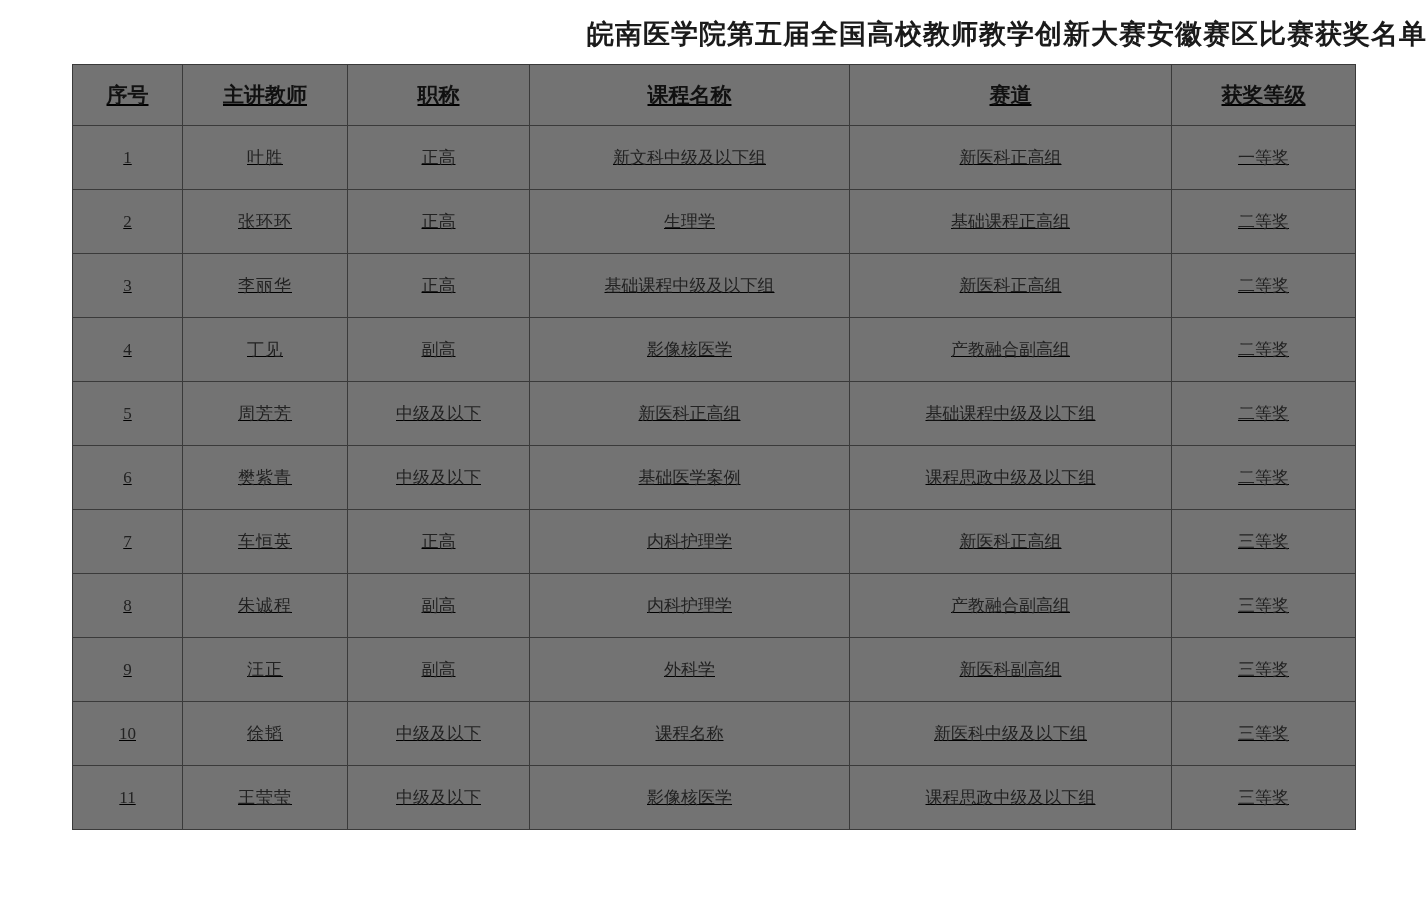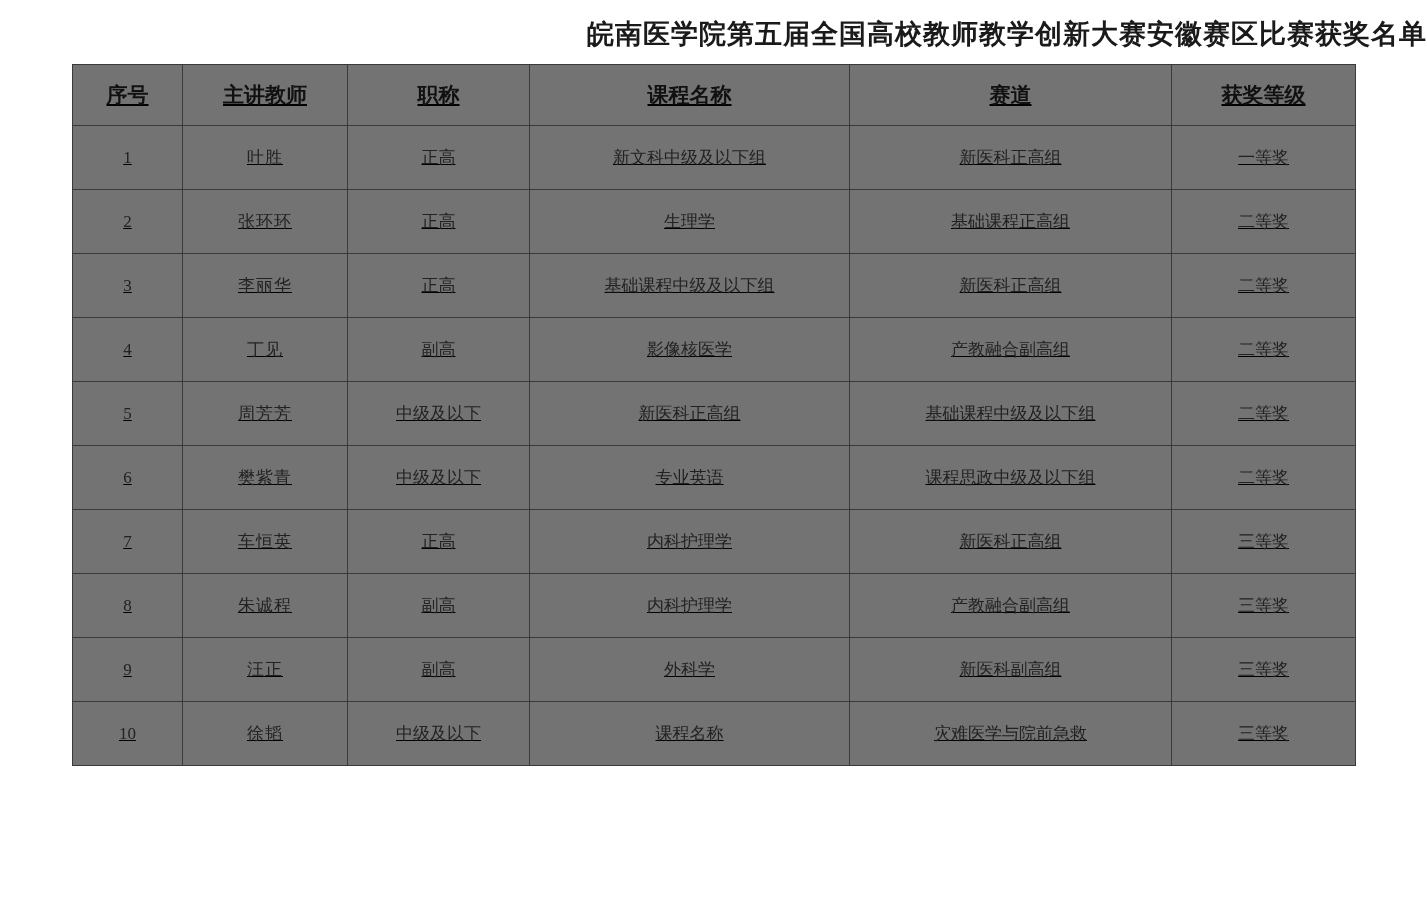"专业英语" td { text: 专业英语 -> 基础医学案例 }
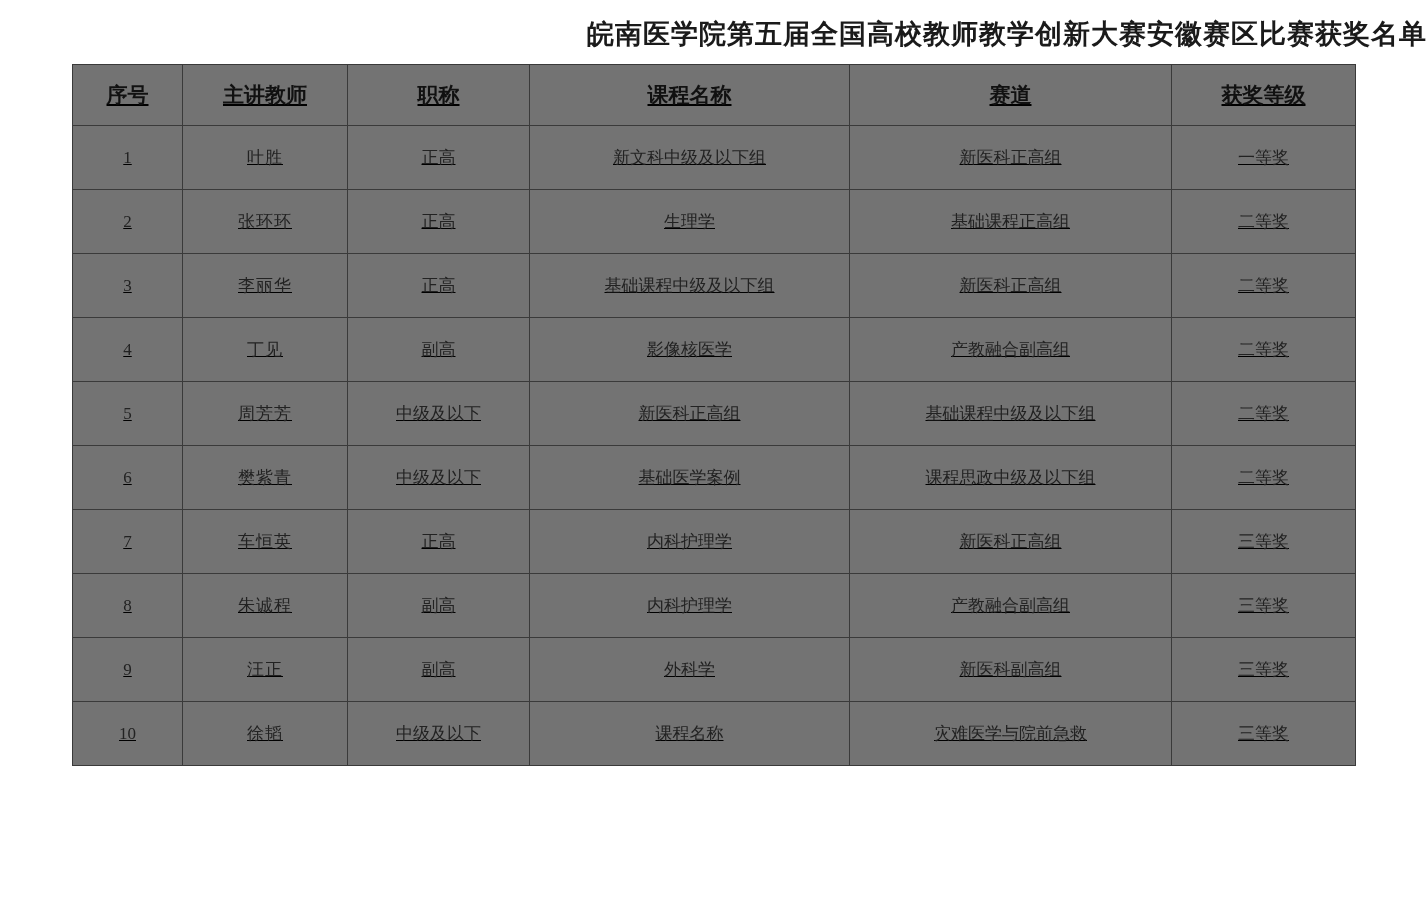"灾难医学与院前急救" td { text: 灾难医学与院前急救 -> 新医科中级及以下组 }
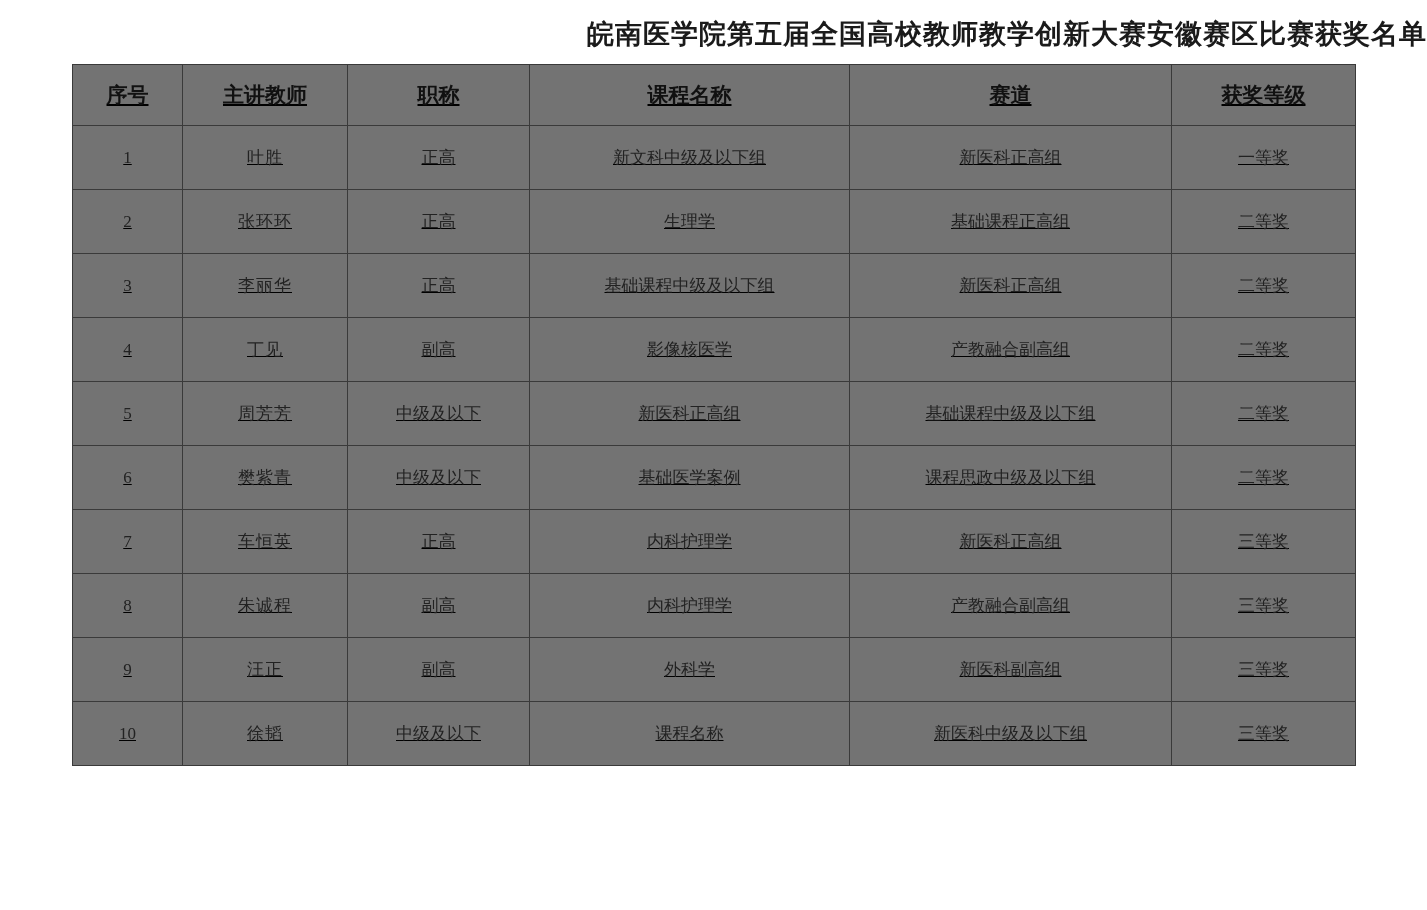"11" tr { html: none -> <tr> <td>11</td> <td>王莹莹</td> <td>中级及以下</td> <td>影像核医学</td> <td>课程思政中级及以下组</td> <td>三等奖</td> </tr> }
